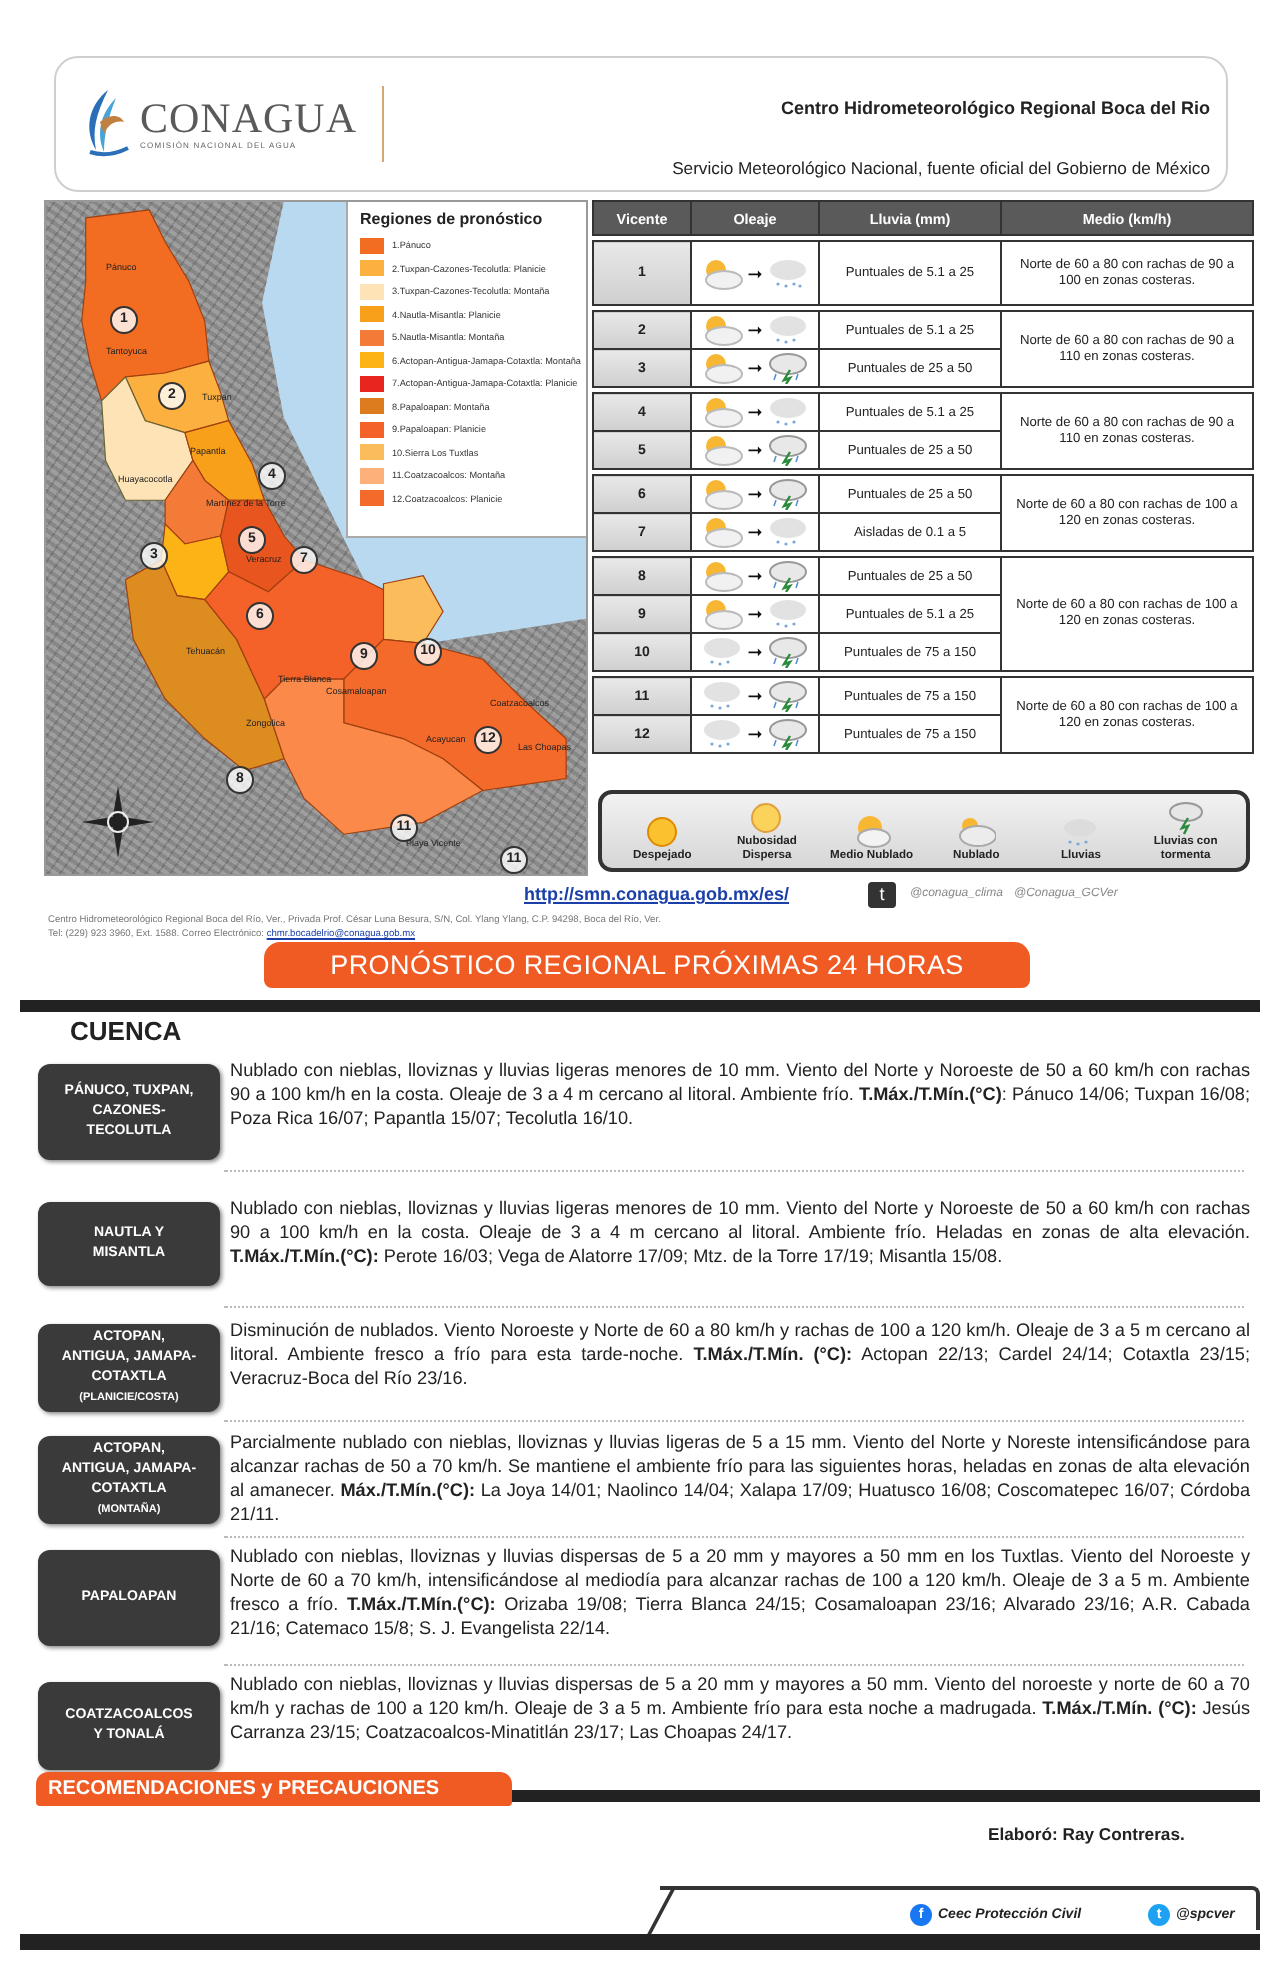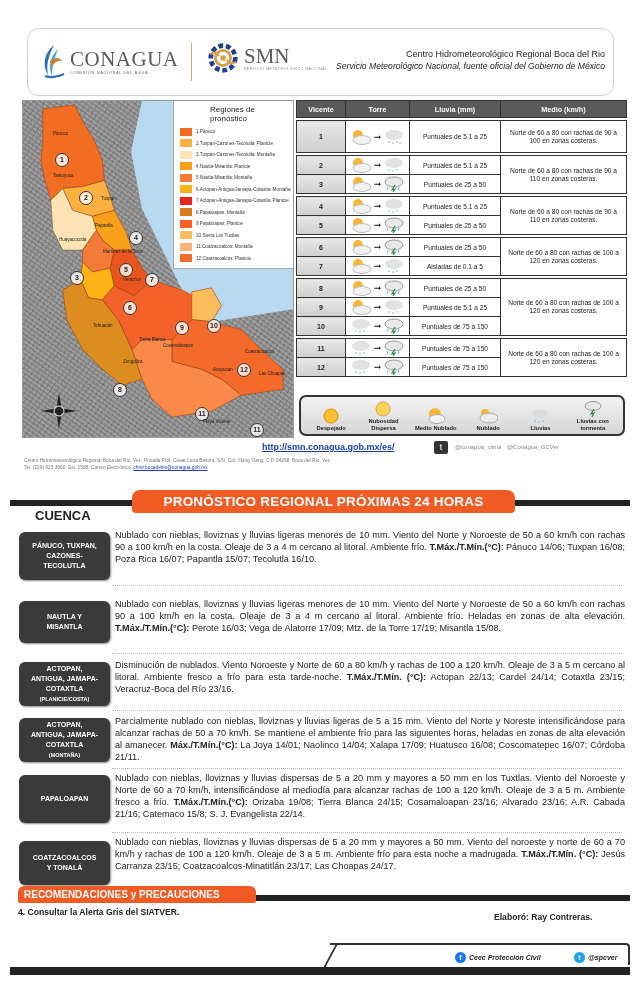"SMN" div.logo-smn { html: <div> <svg> <circle></circle> <circle></circle> <circle></circle> <path></path> <path></path> </svg> <div> <div>SMN</div> <div>SERVICIO METEOROLÓGICO NACIONAL</div> </div> </div> -> none }
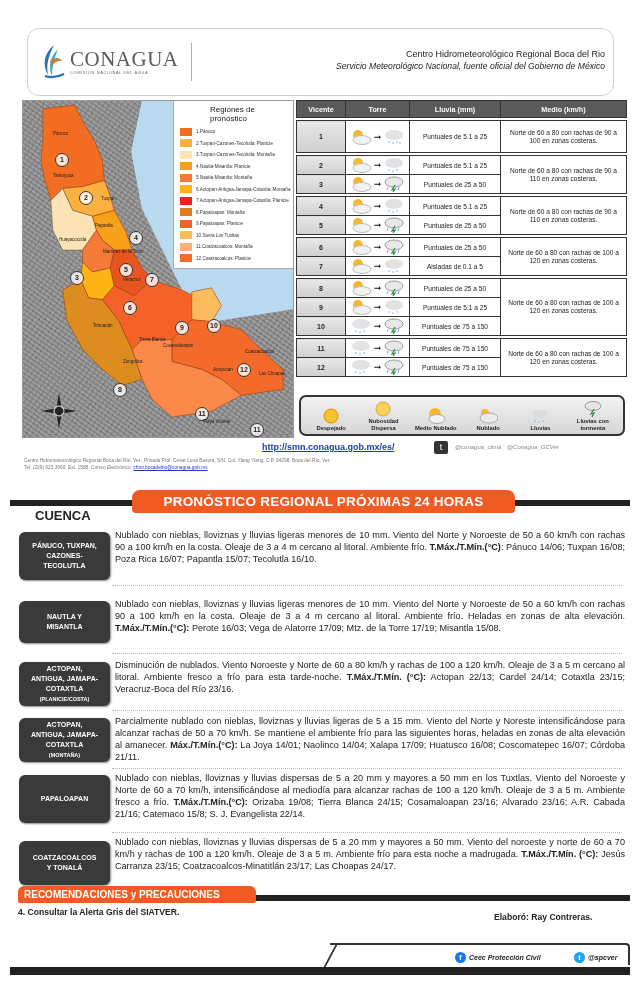"Centro Hidrometeorológico Regional Boca del Rio" .header-title { font-weight: normal -> bold }
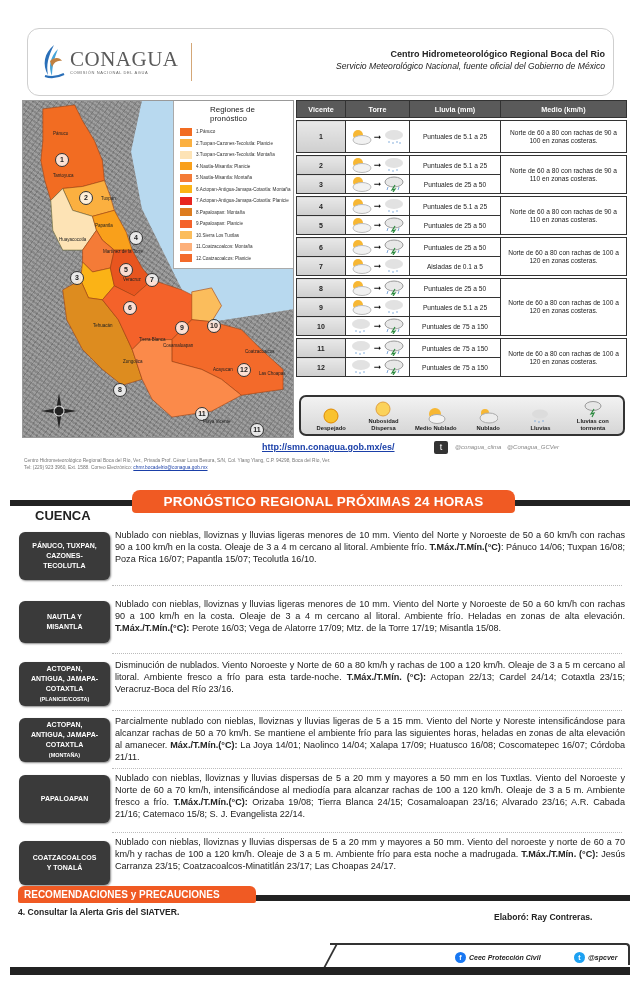"Servicio Meteorológico Nacional, fuente" .header-subtitle { font-style: italic -> none; margin-top: 2px -> 20px }
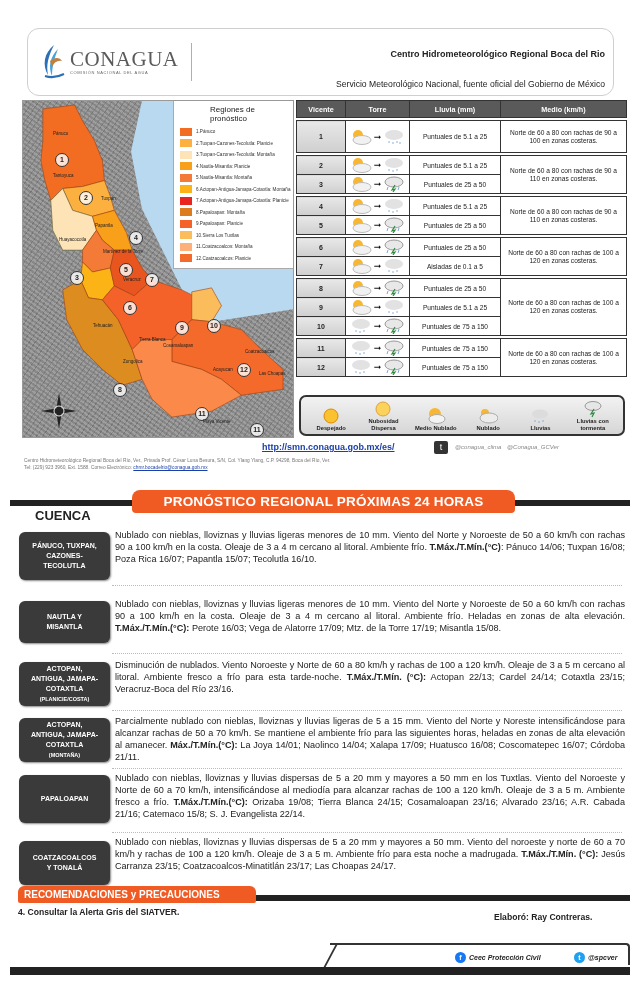"Regiones de pronóstico" .legend-title { font-weight: normal -> bold; margin-left: 30px -> none }
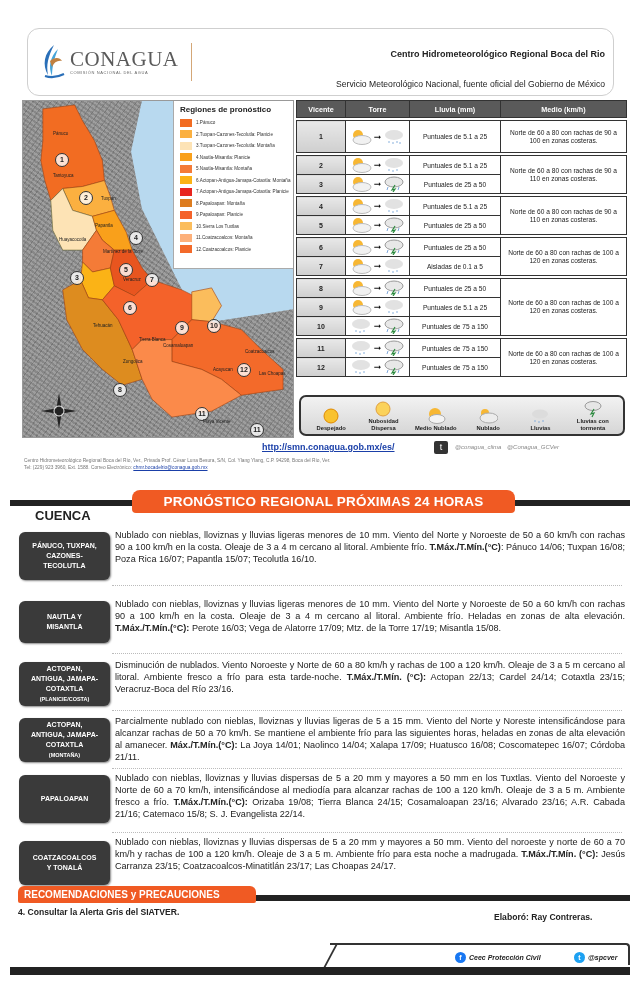"Torre" th { text: Torre -> Oleaje }
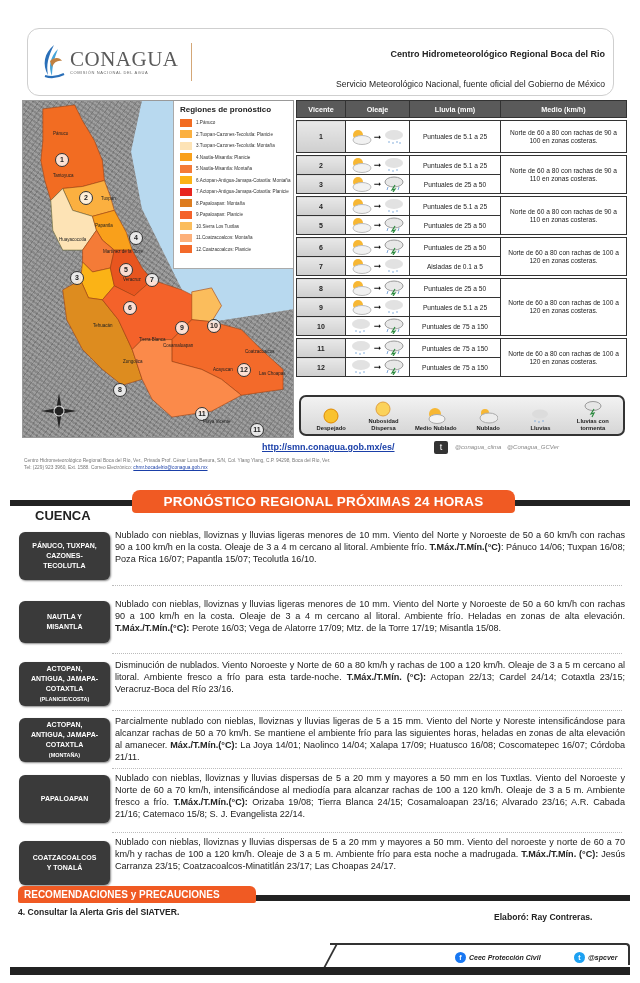"PRONÓSTICO REGIONAL PRÓXIMAS 24 HORAS" .banner { font-weight: bold -> normal; top: 490px -> 471px }
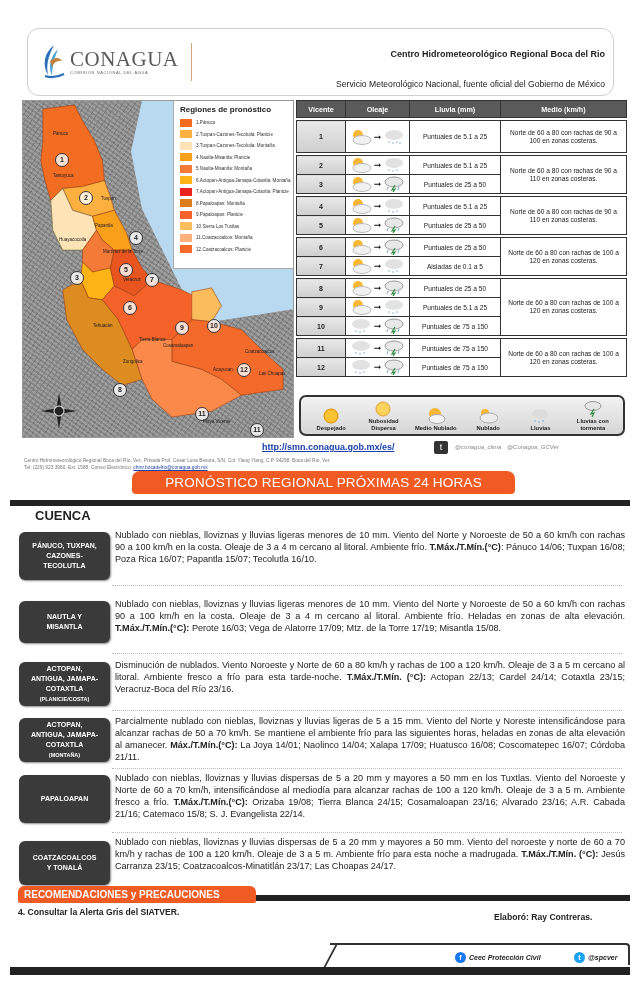"4. Consultar la Alerta Gris" div { html: <div>4. Consultar la Alerta Gris del SIATVER.</div> -> none }
